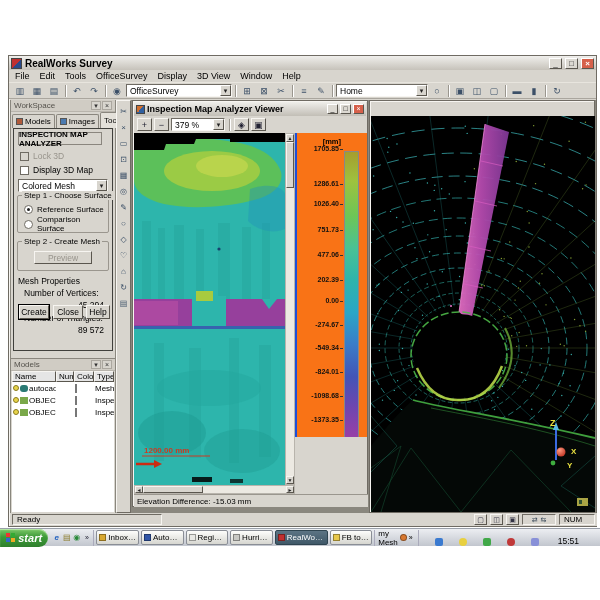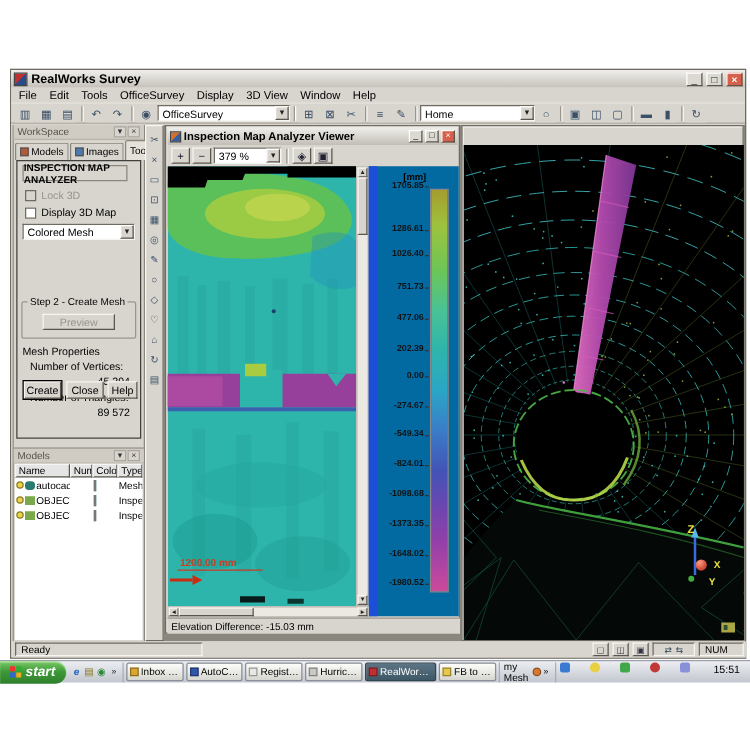"[mm]" #scalepanel { background: #0369a1 -> #f97316; border-left: 7px solid #1d4ed8 -> 2px solid #1d4ed8; height: 360px -> 304px }
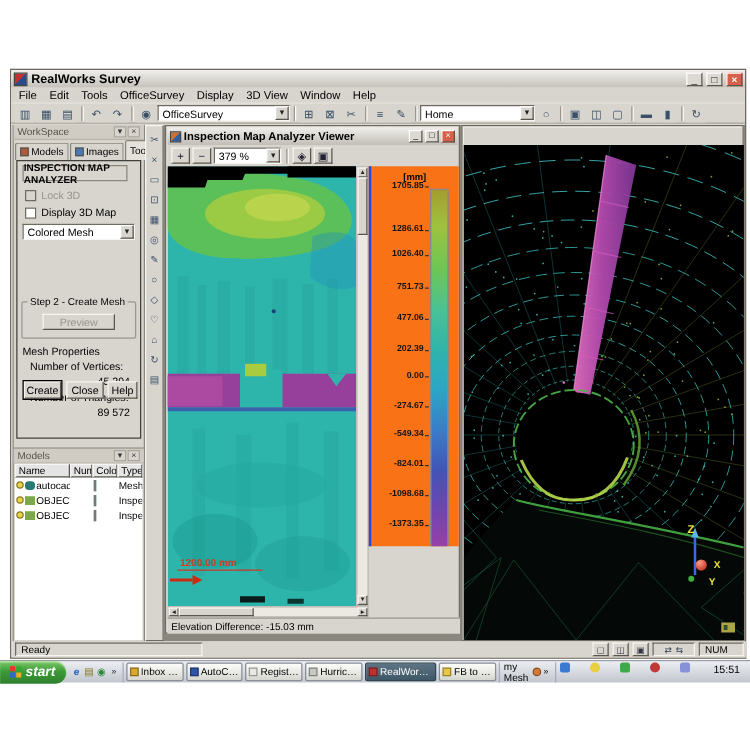"Step 1 - Choose Surface" div.group { html: none -> <div> <span>Step 1 - Choose Surface</span> <div> <span></span> <span>Reference Surface</span> </div> <div> <span></span> <span>Comparison Surface</span> </div> </div> }
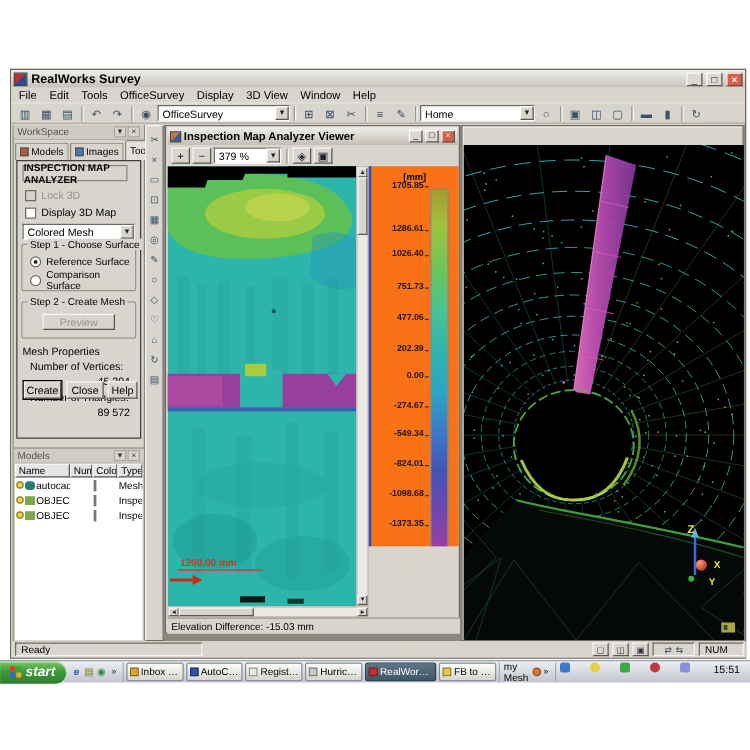"15:51" #tray { align-items: flex-start -> flex-end; padding: 0 3px -> 0 16px }
